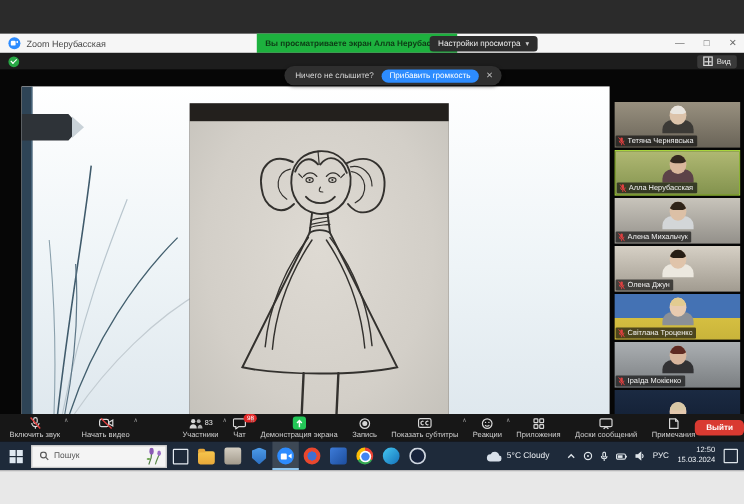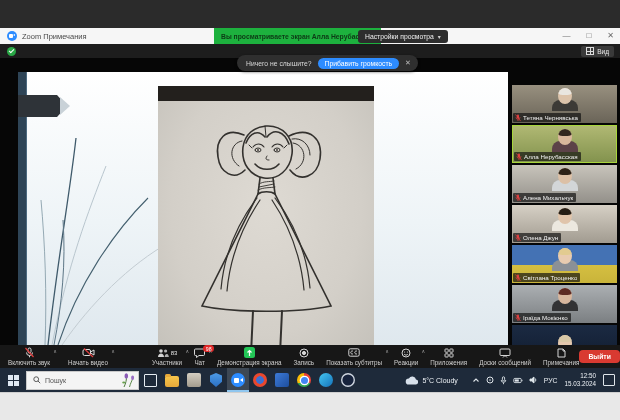"Zoom Примечания" span { text: Примечания -> Нерубасская }
